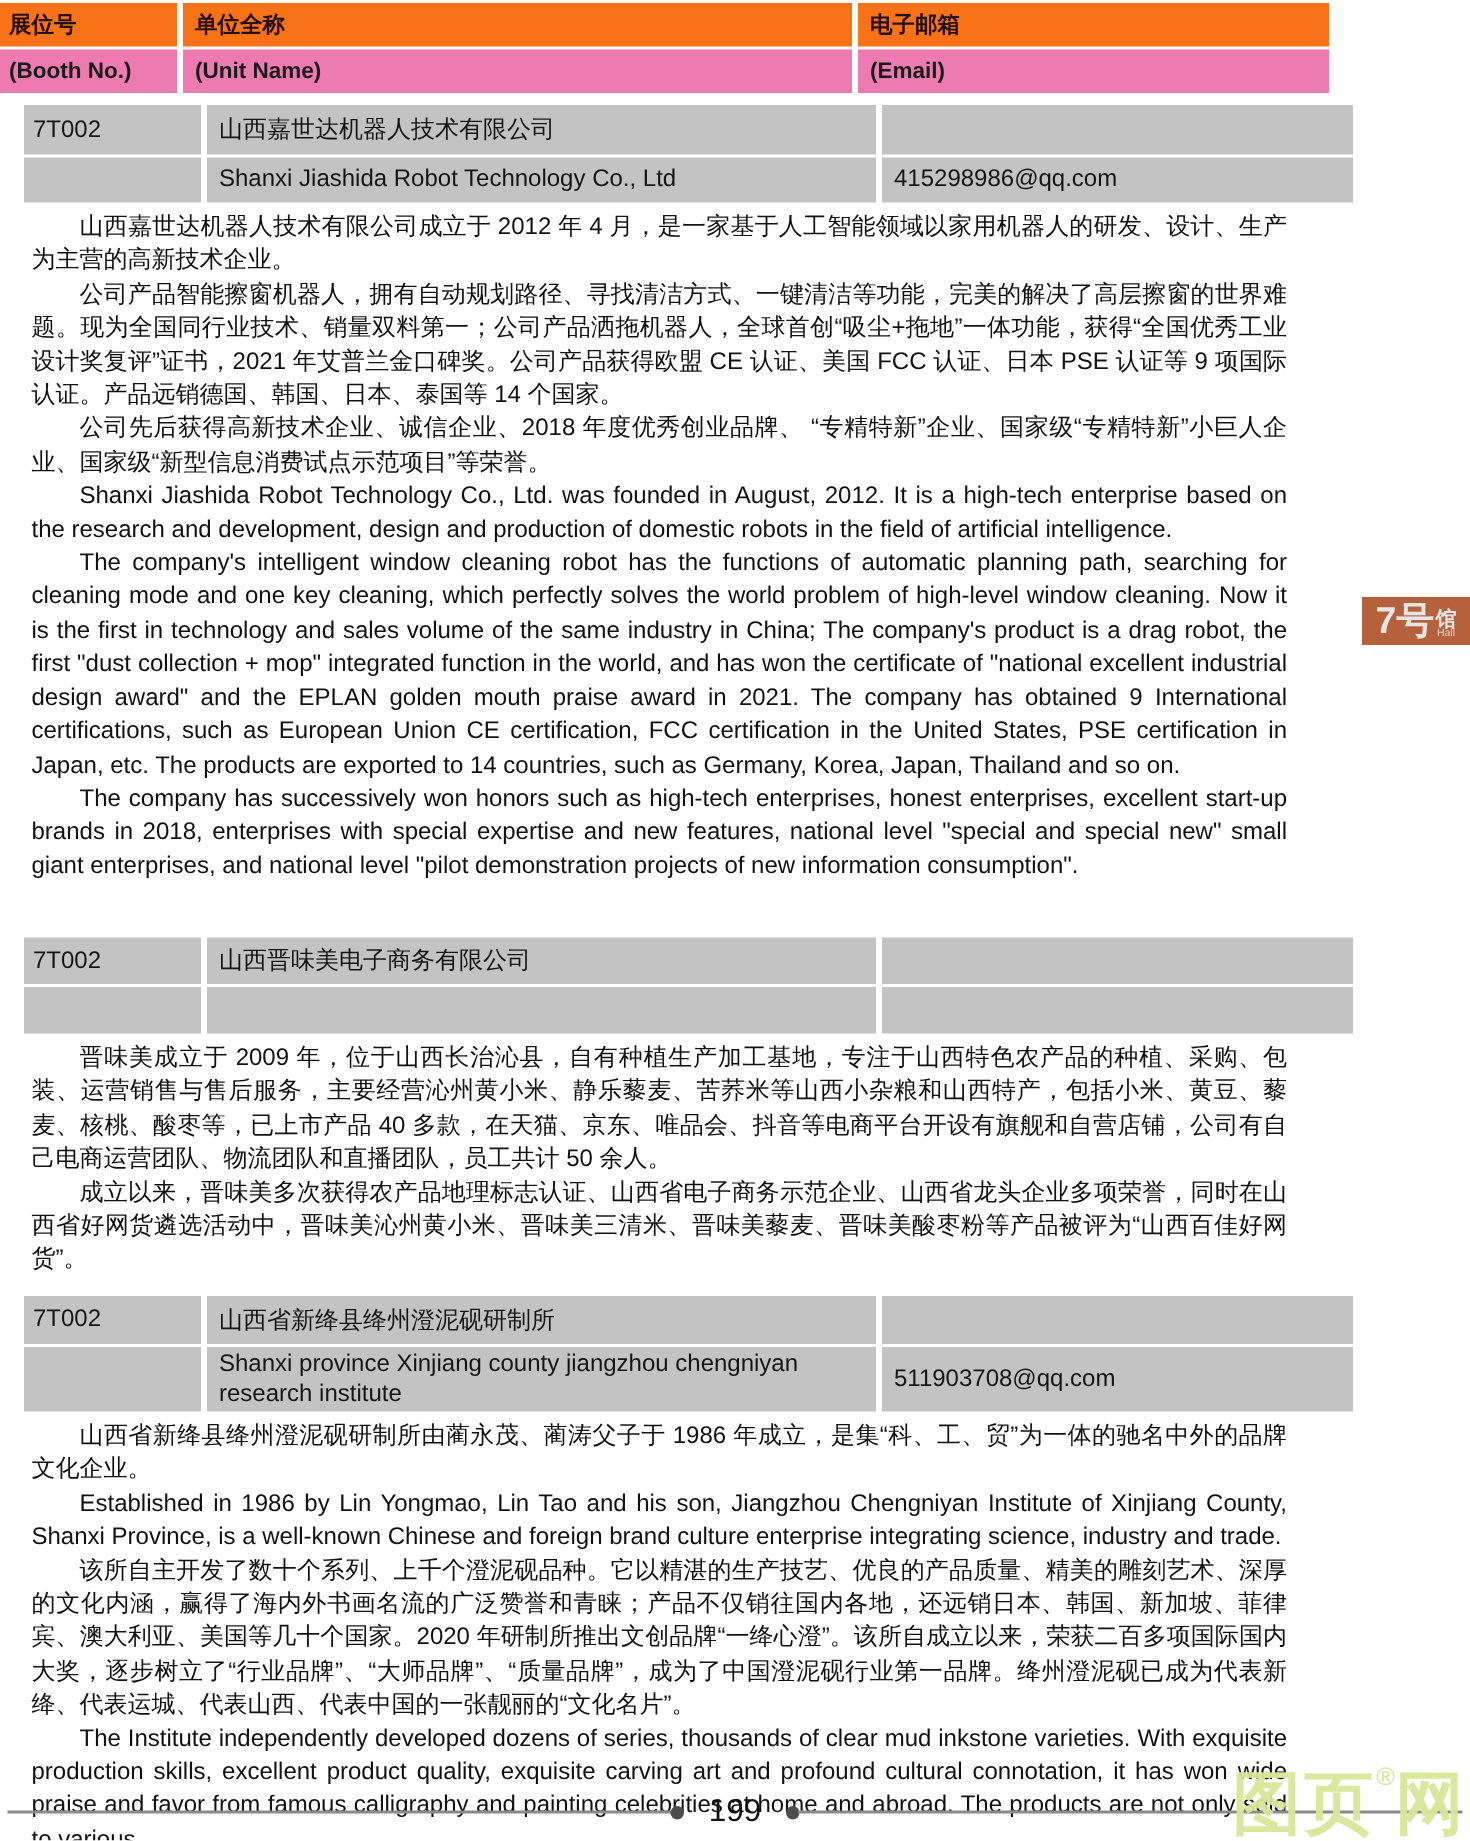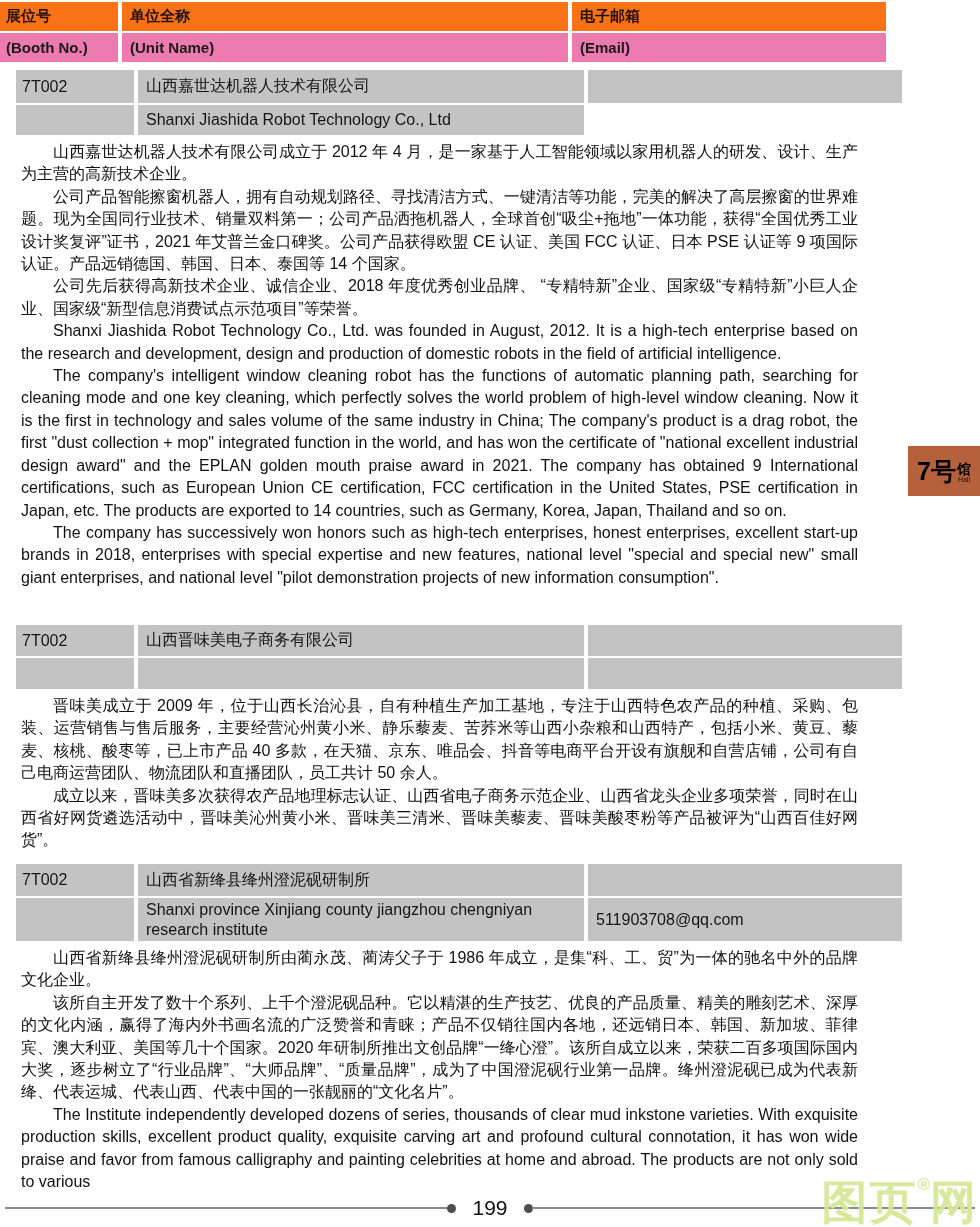"415298986@qq.com" div.cell { html: none -> <div>415298986@qq.com</div> }
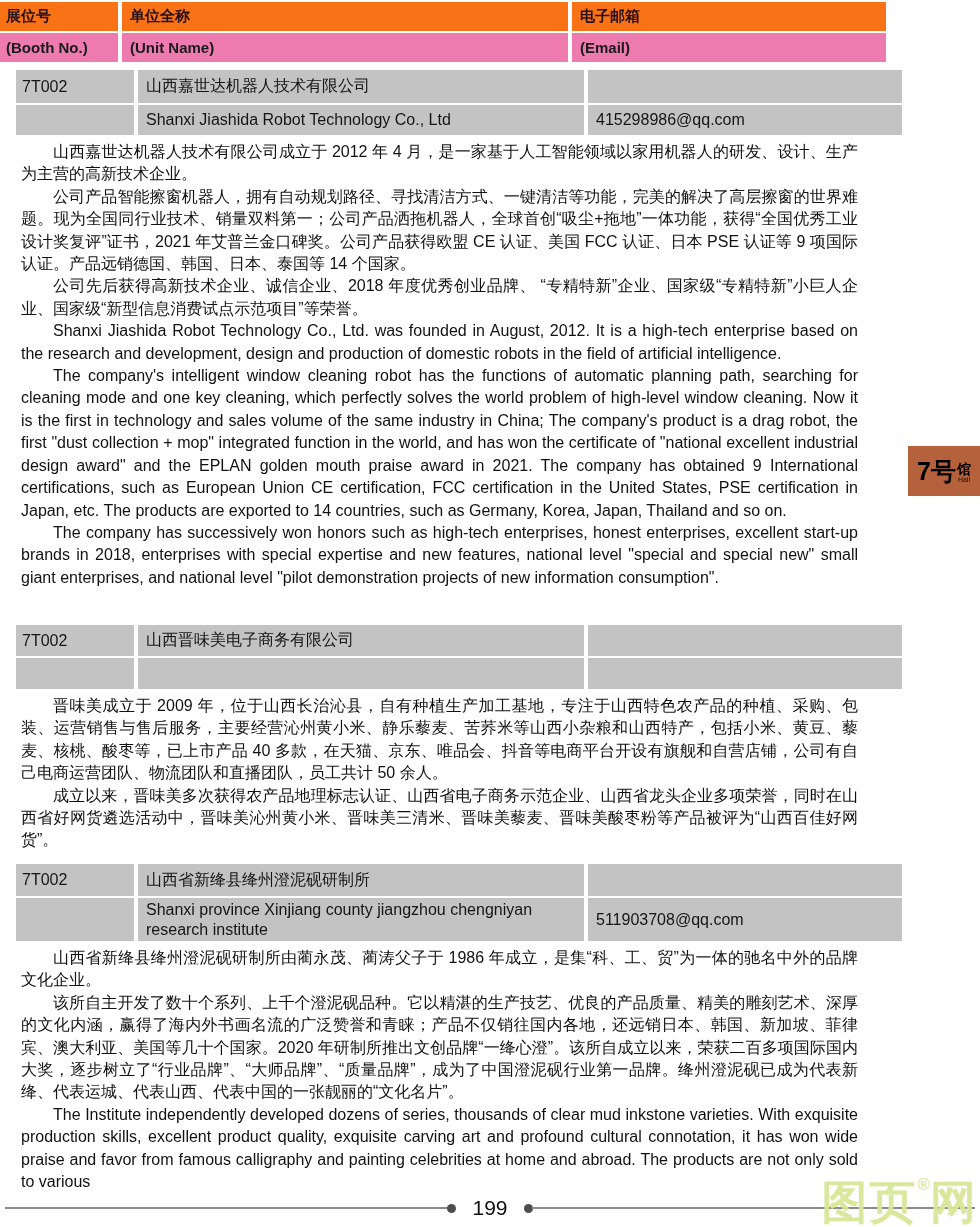"7号" .tab { color: #000000 -> #e5e5e5; height: 50px -> 32px; margin-top: 48px -> none }
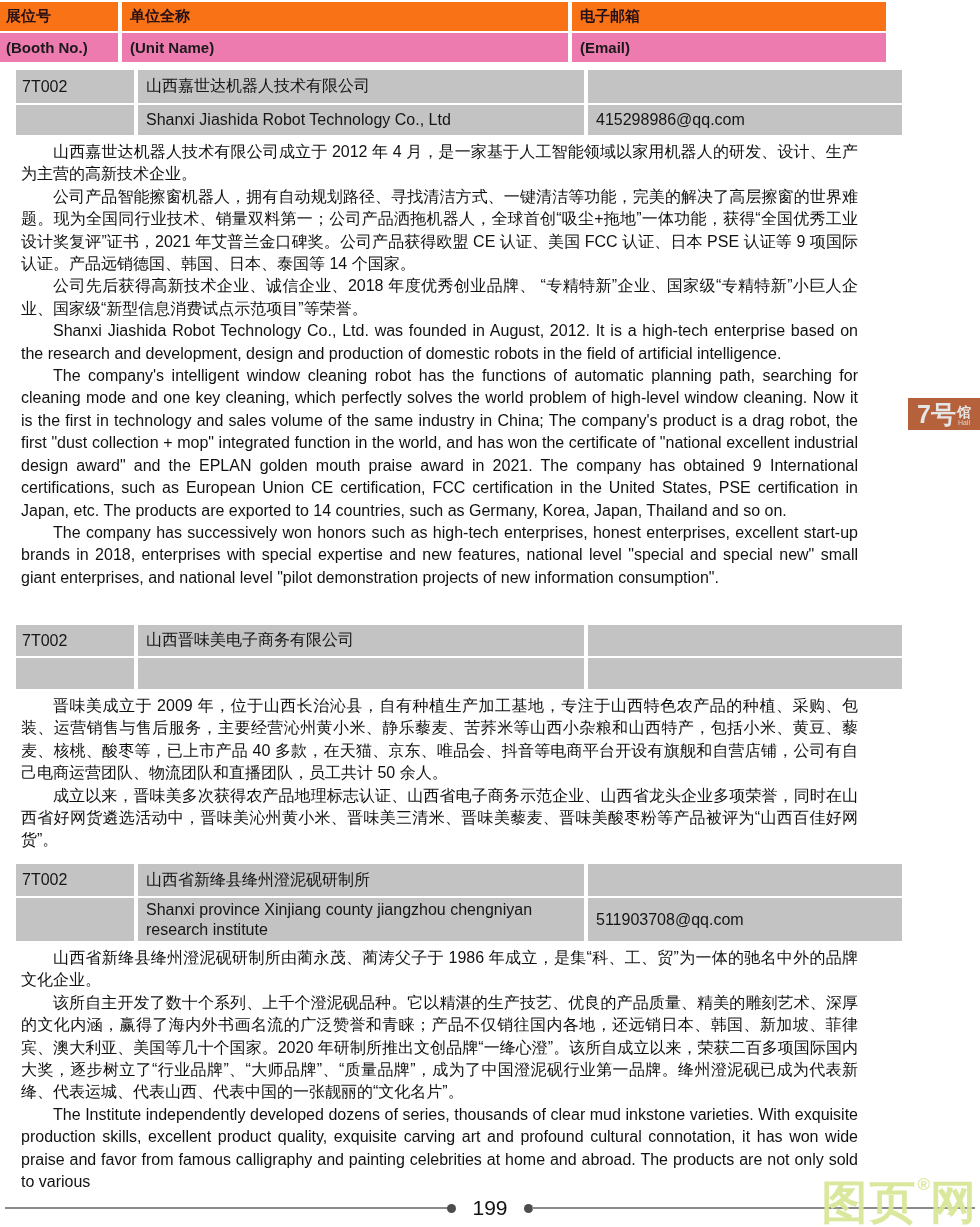"Established in 1986 by Lin" p.para { html: none -> <p>Established in 1986 by Lin Yongmao, Lin Tao and his son, Jiangzhou Chengniyan Institute of Xinjiang County, Shanxi Province, is a well-known Chinese and foreign brand culture enterprise integrating science, industry and trade.</p> }
